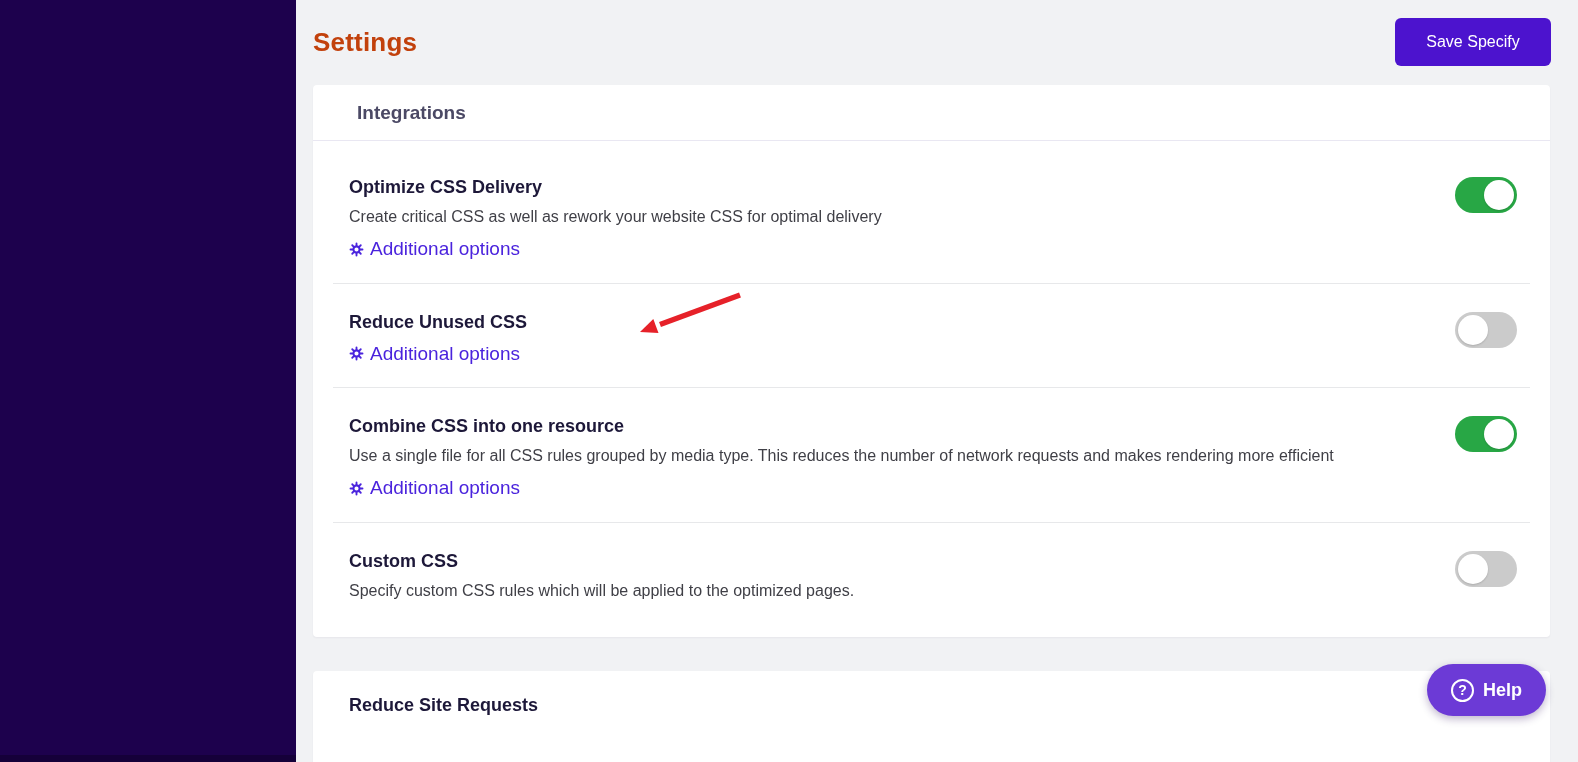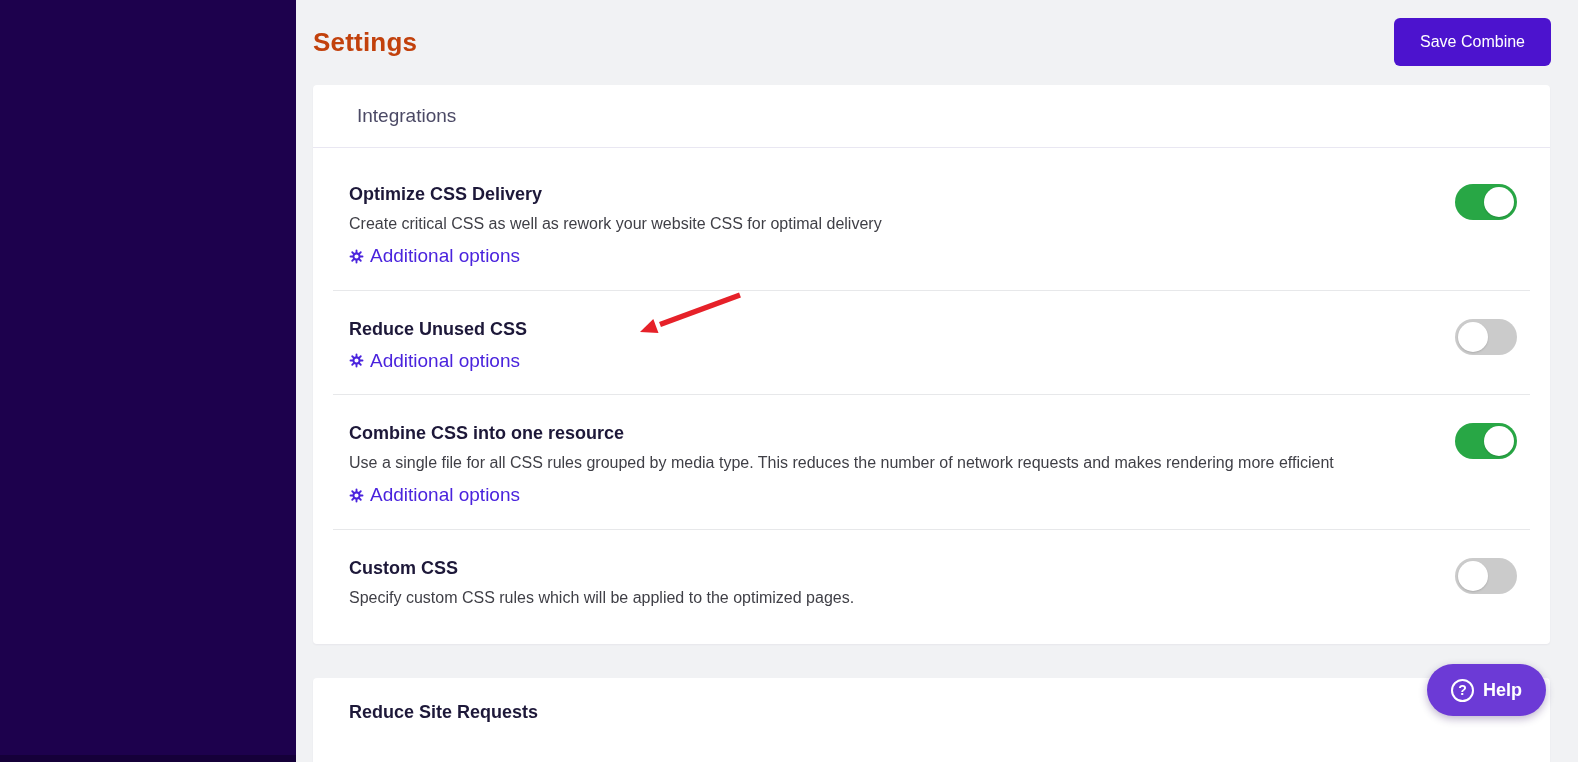"Save Combine" button.save-btn { text: Combine -> Specify }
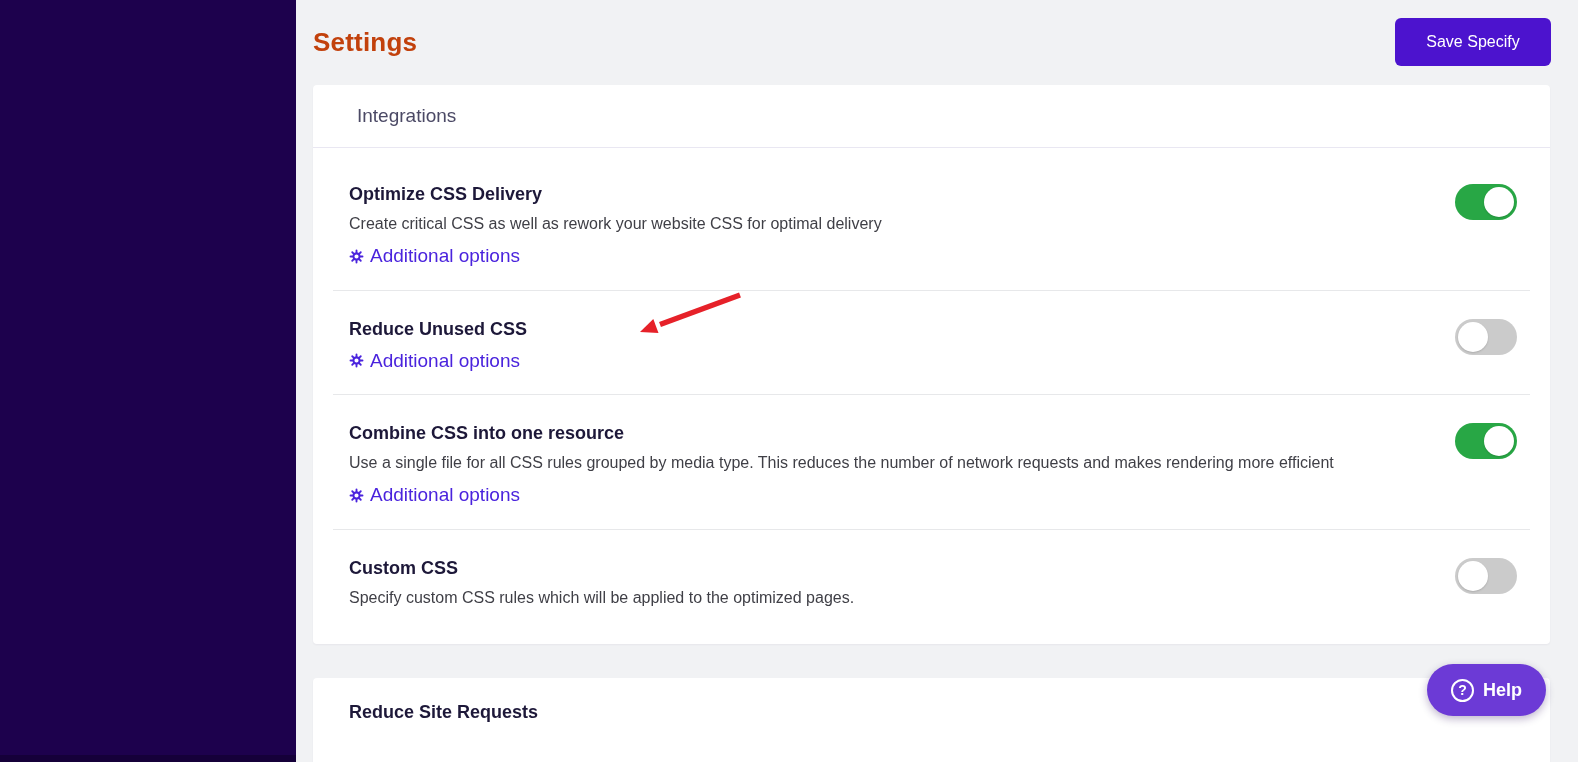"Integrations" .card-header { font-weight: none -> bold; height: 63px -> 56px }
